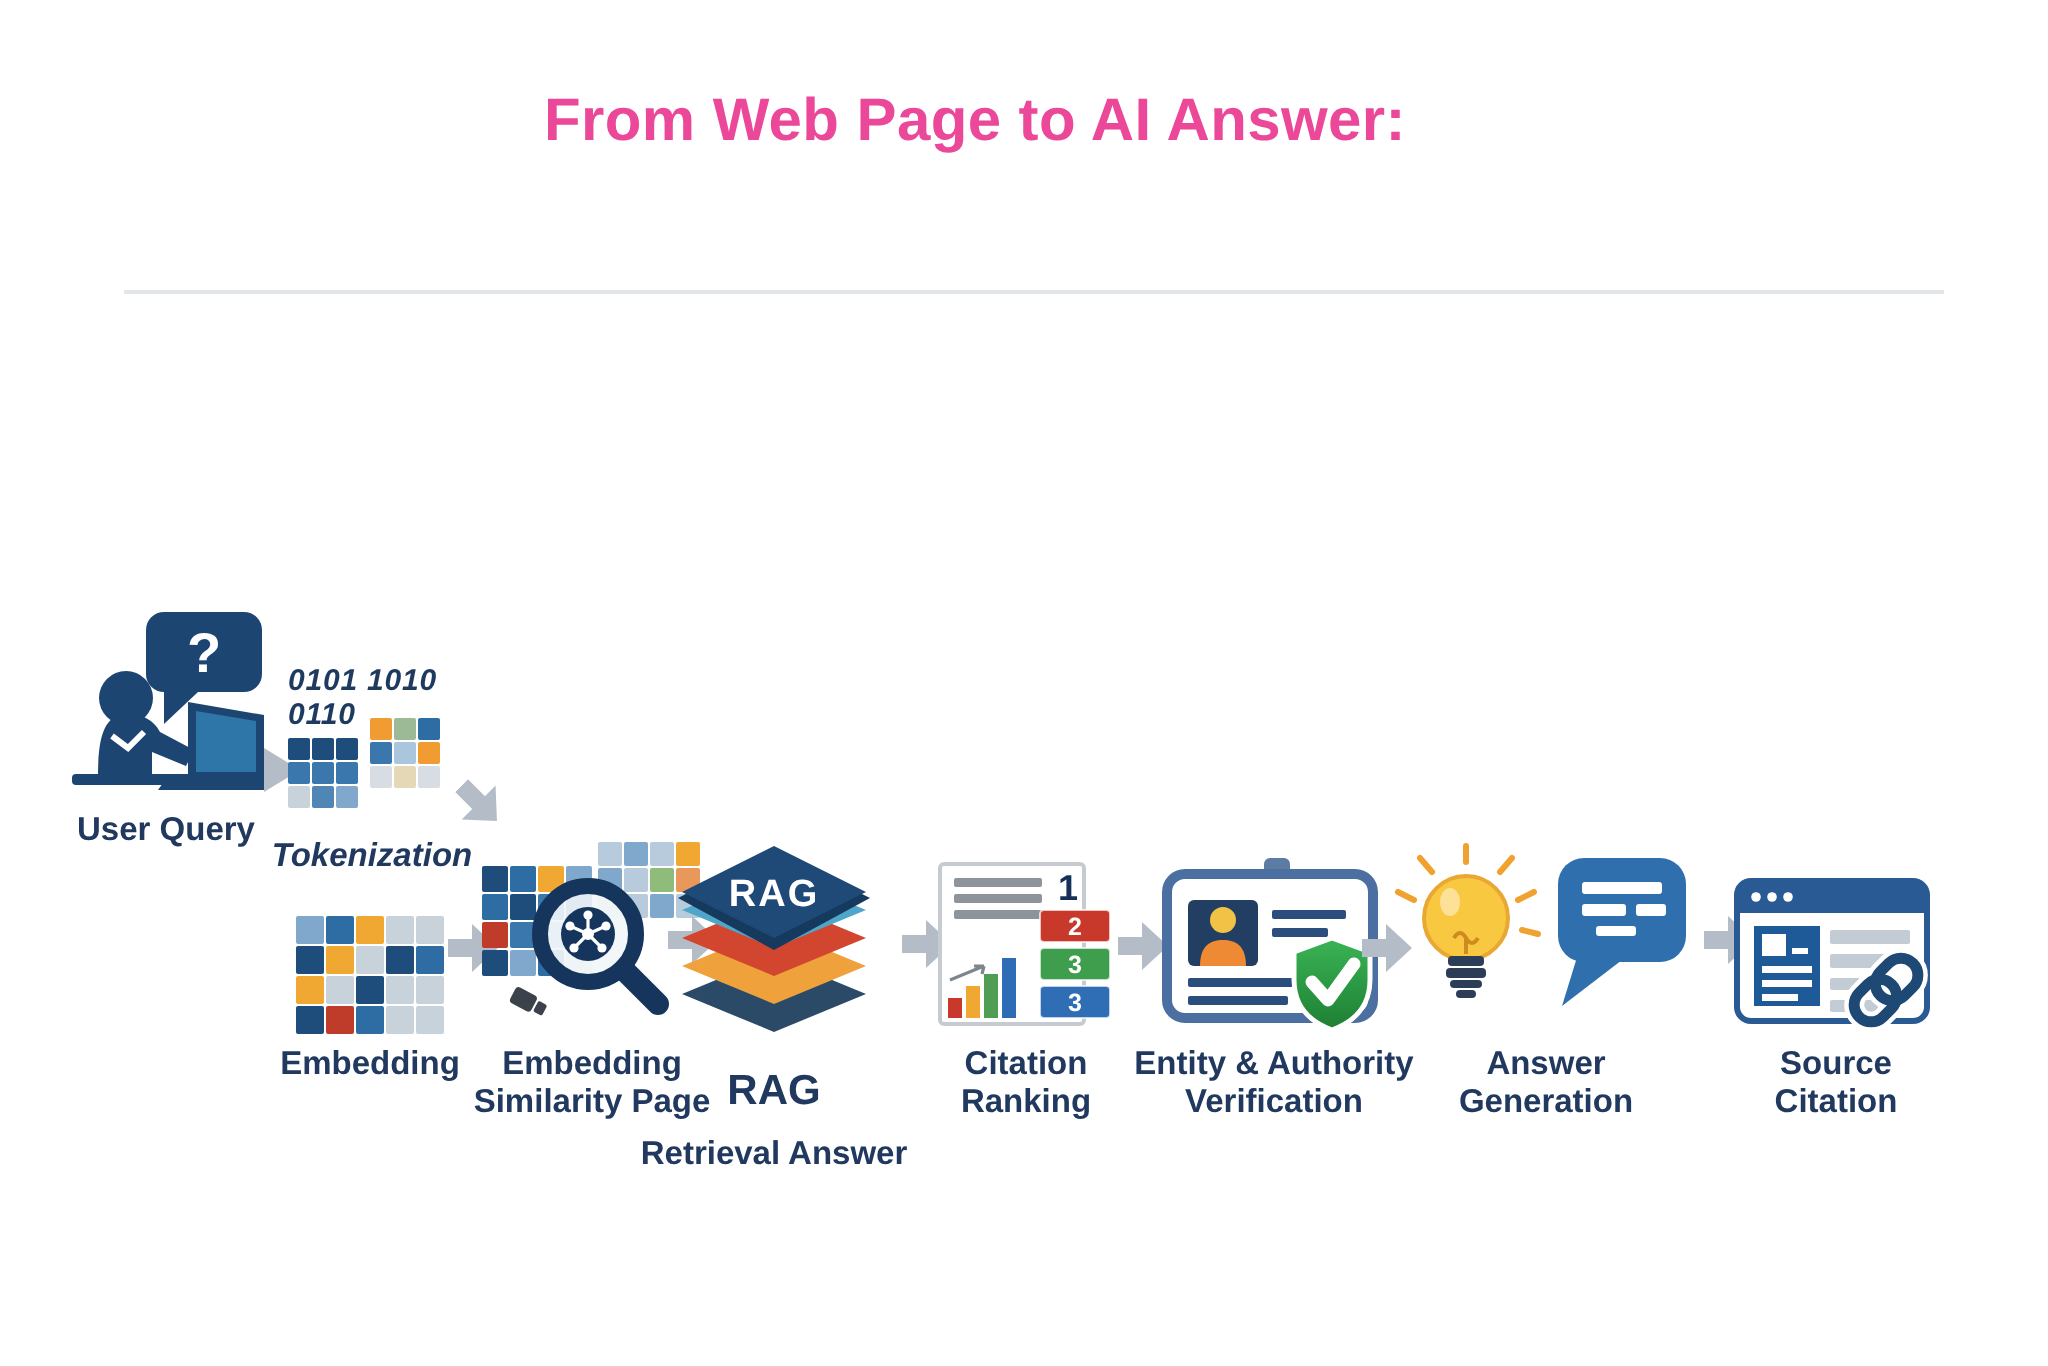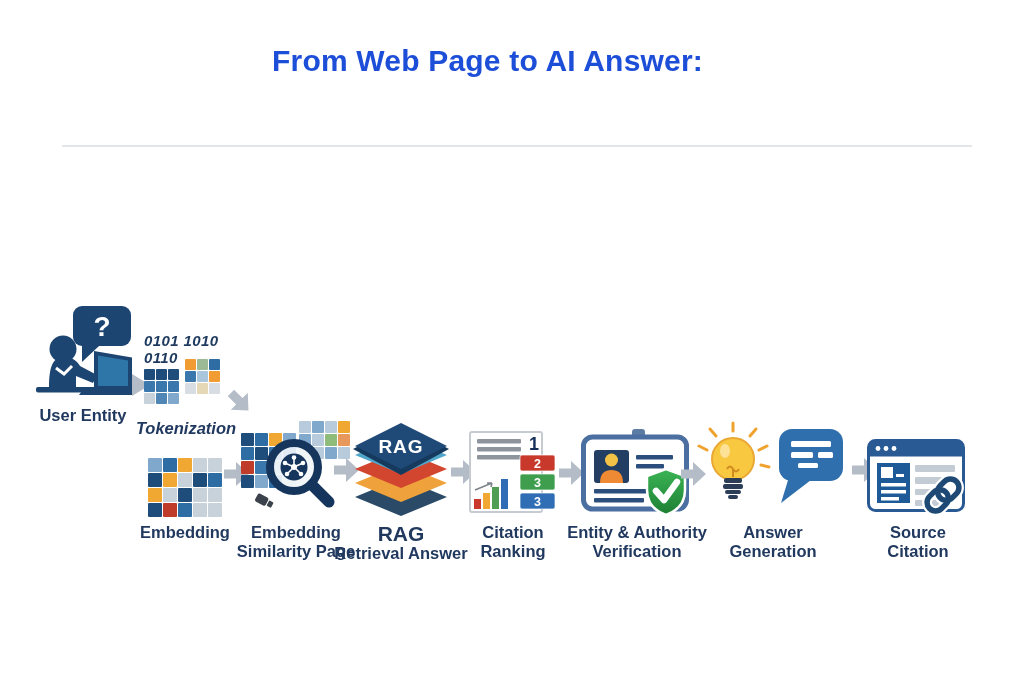"From Web Page to AI" .title { color: #1d4ed8 -> #ec4899 }
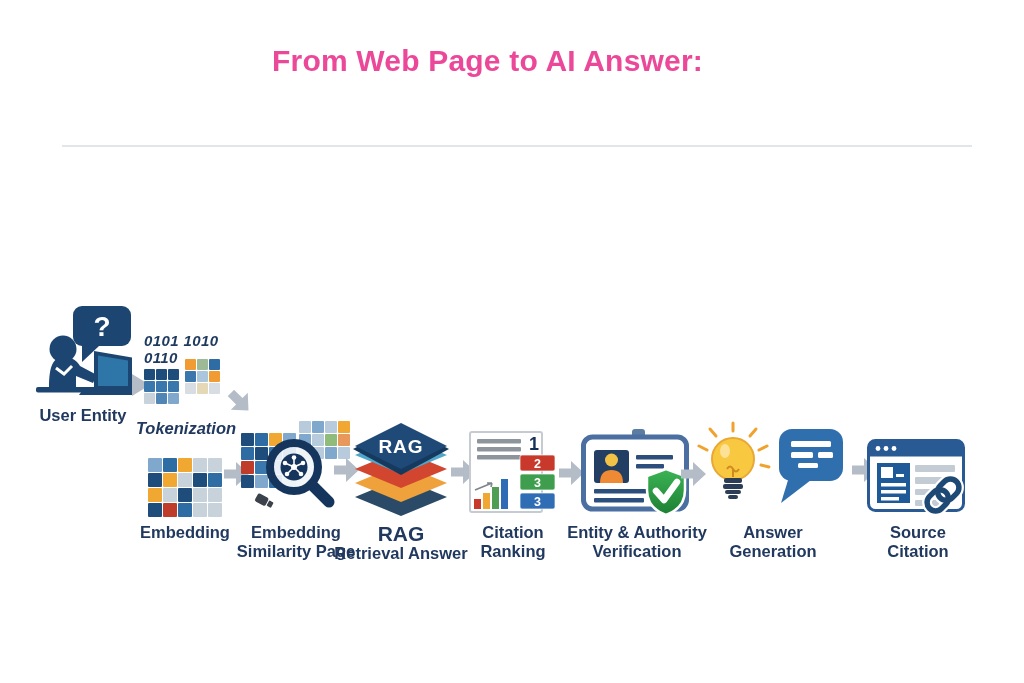"User Entity" div.lbl { text: Entity -> Query }
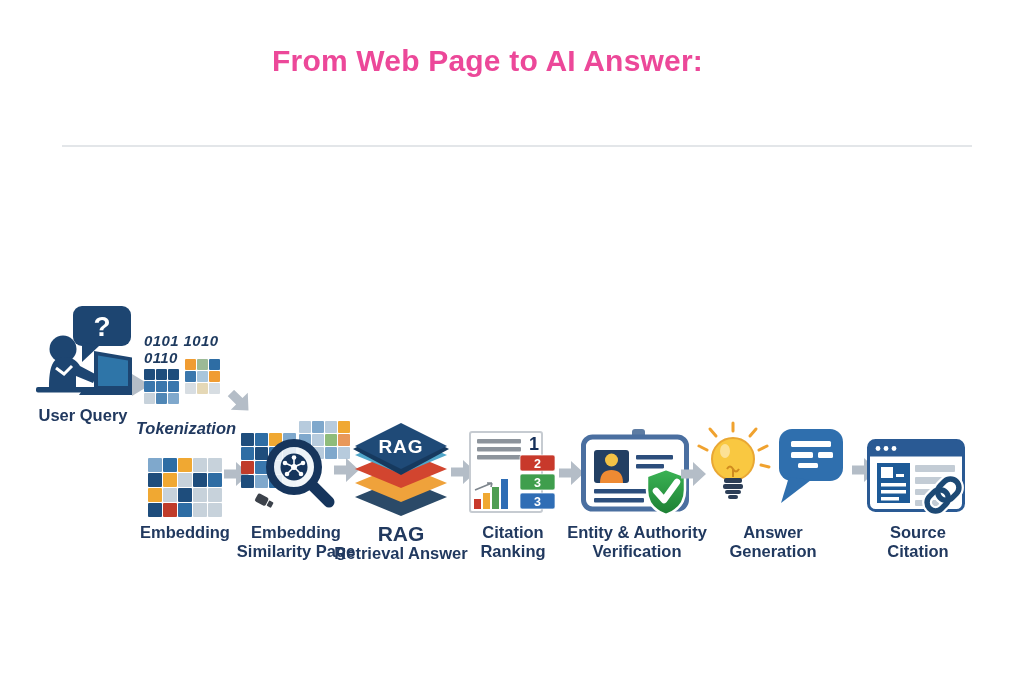"RAG" div.step { gap: none -> 12px; left: 346px -> 332px }
